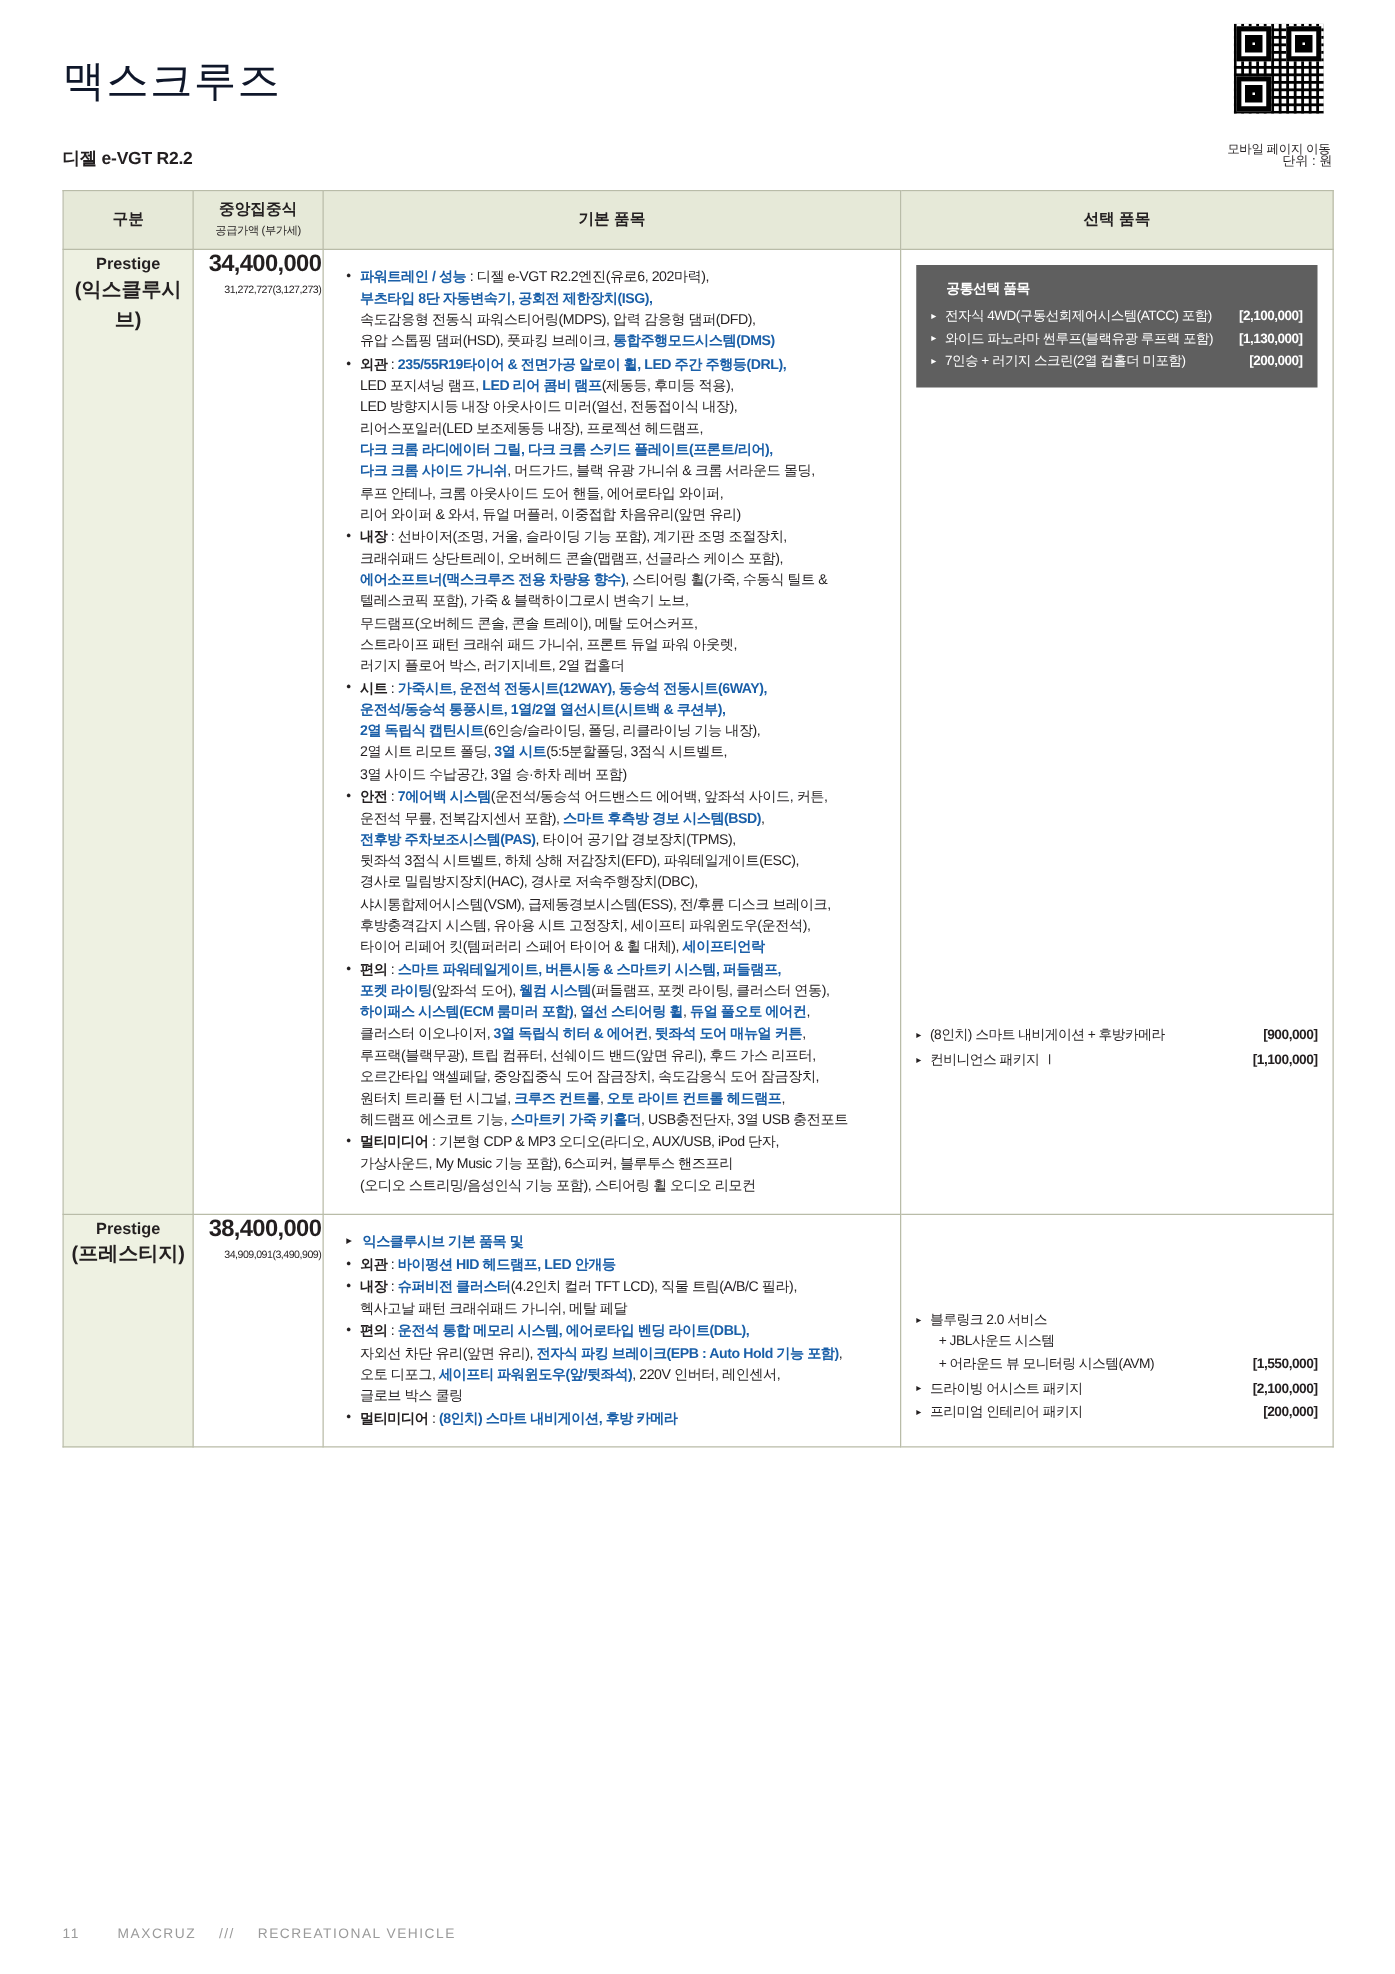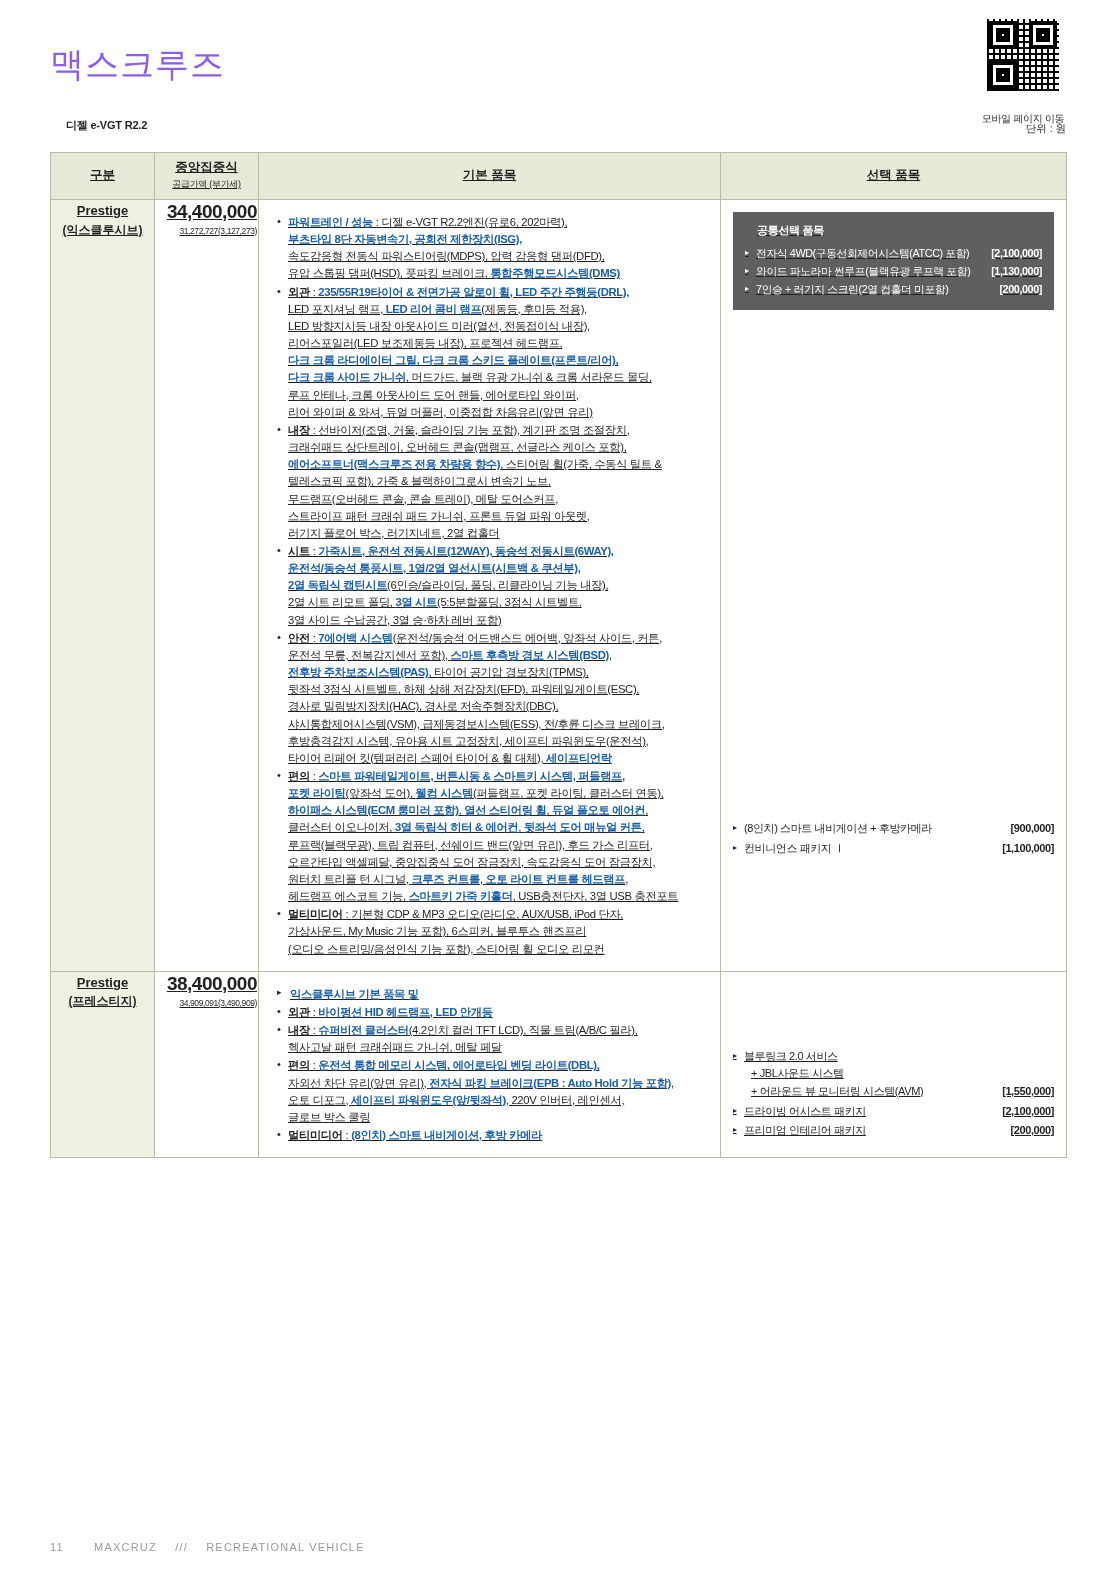"맥스크루즈" .model-title { color: #8b5cf6 -> #0f172a }
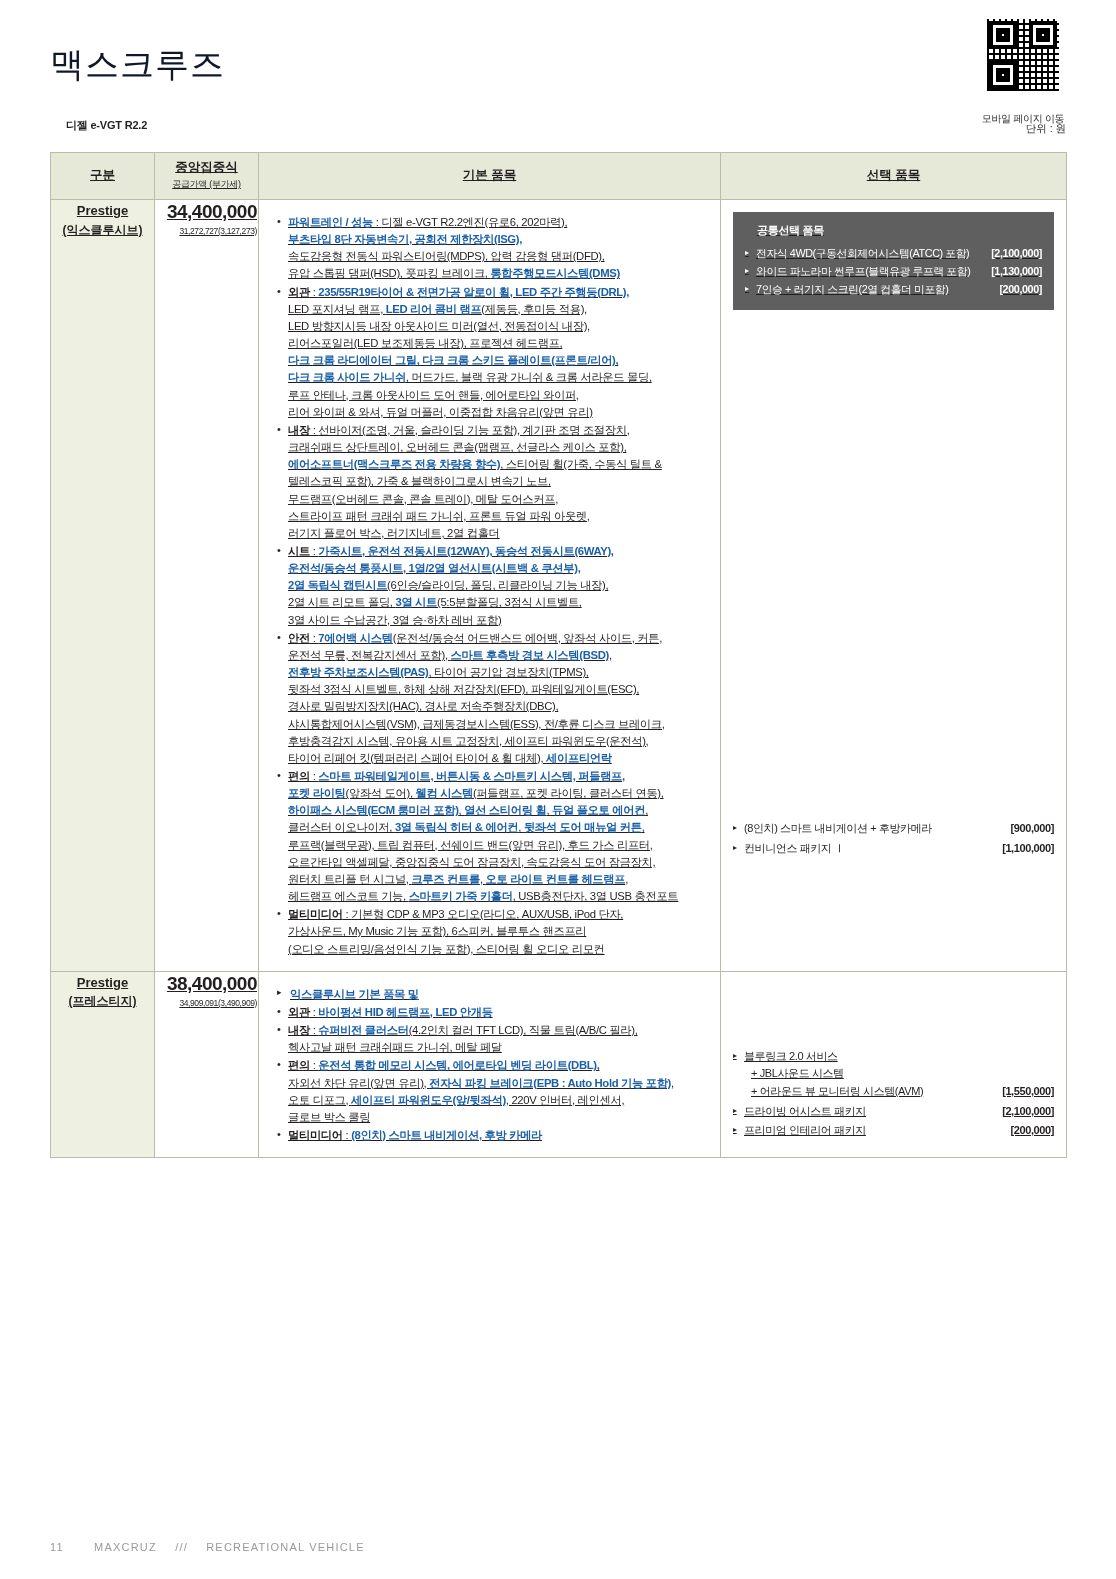"디젤 e-VGT R2.2" .engine-label { font-size: 11px -> 14px; margin-left: 16px -> none }
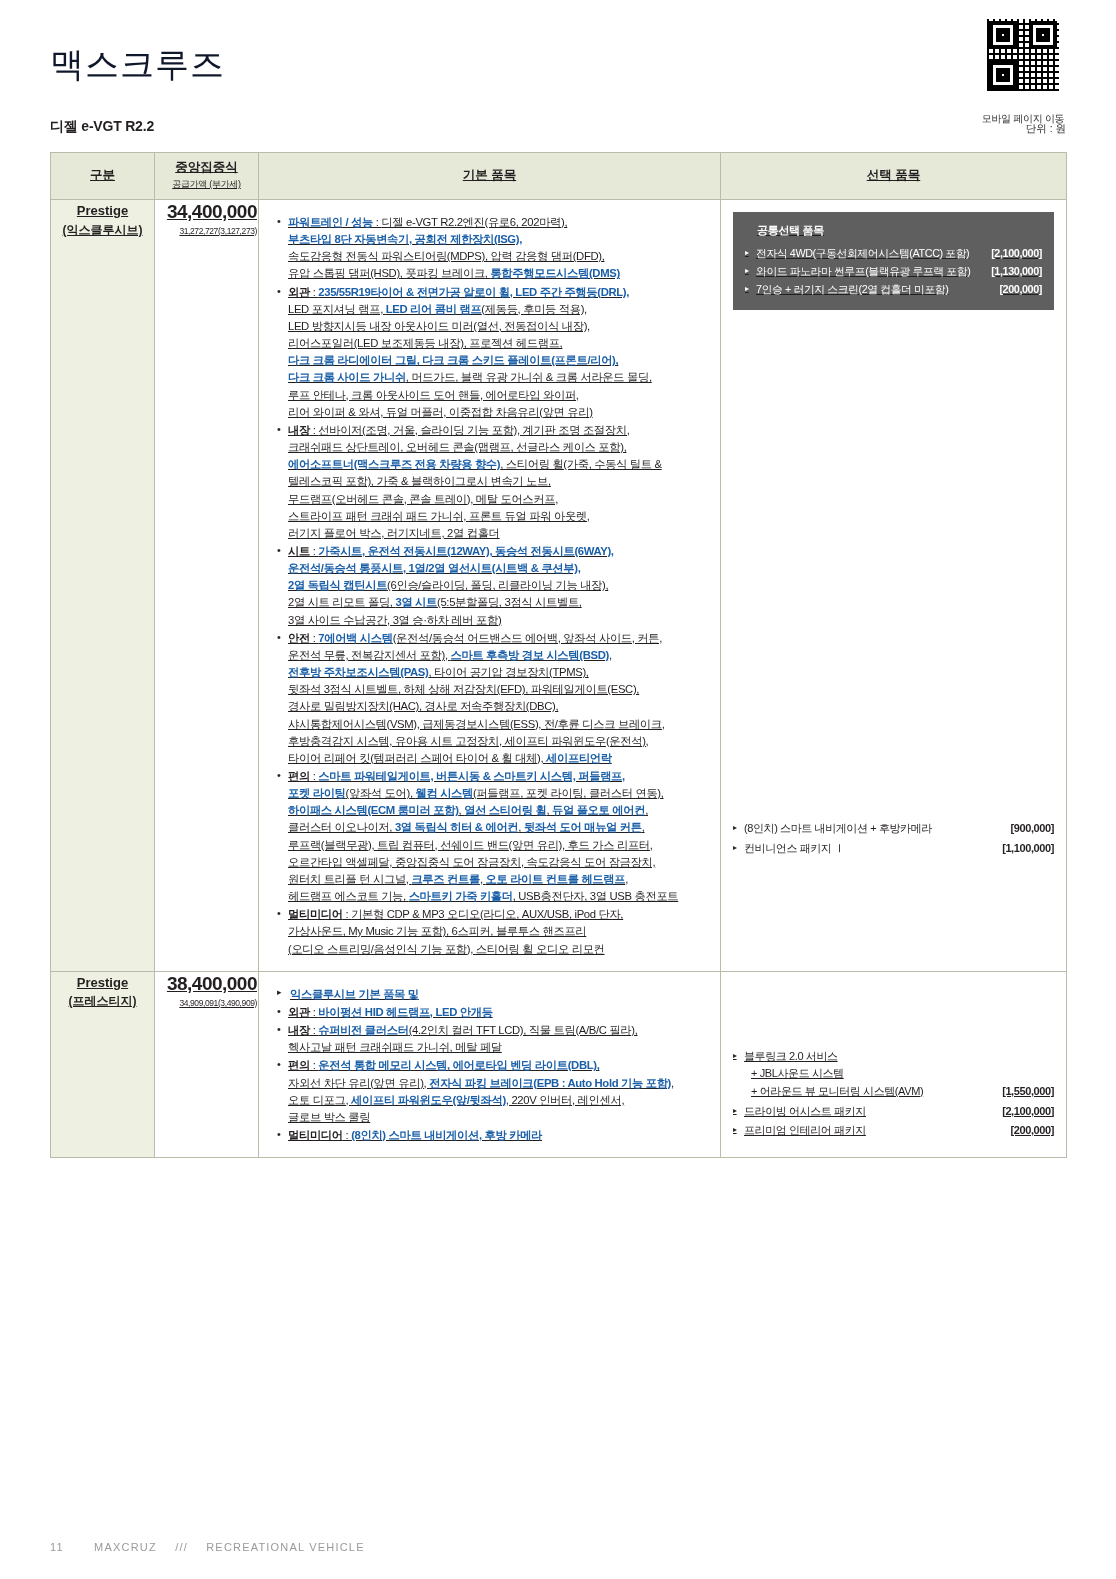"구분" table.spec { text-decoration: underline -> none }
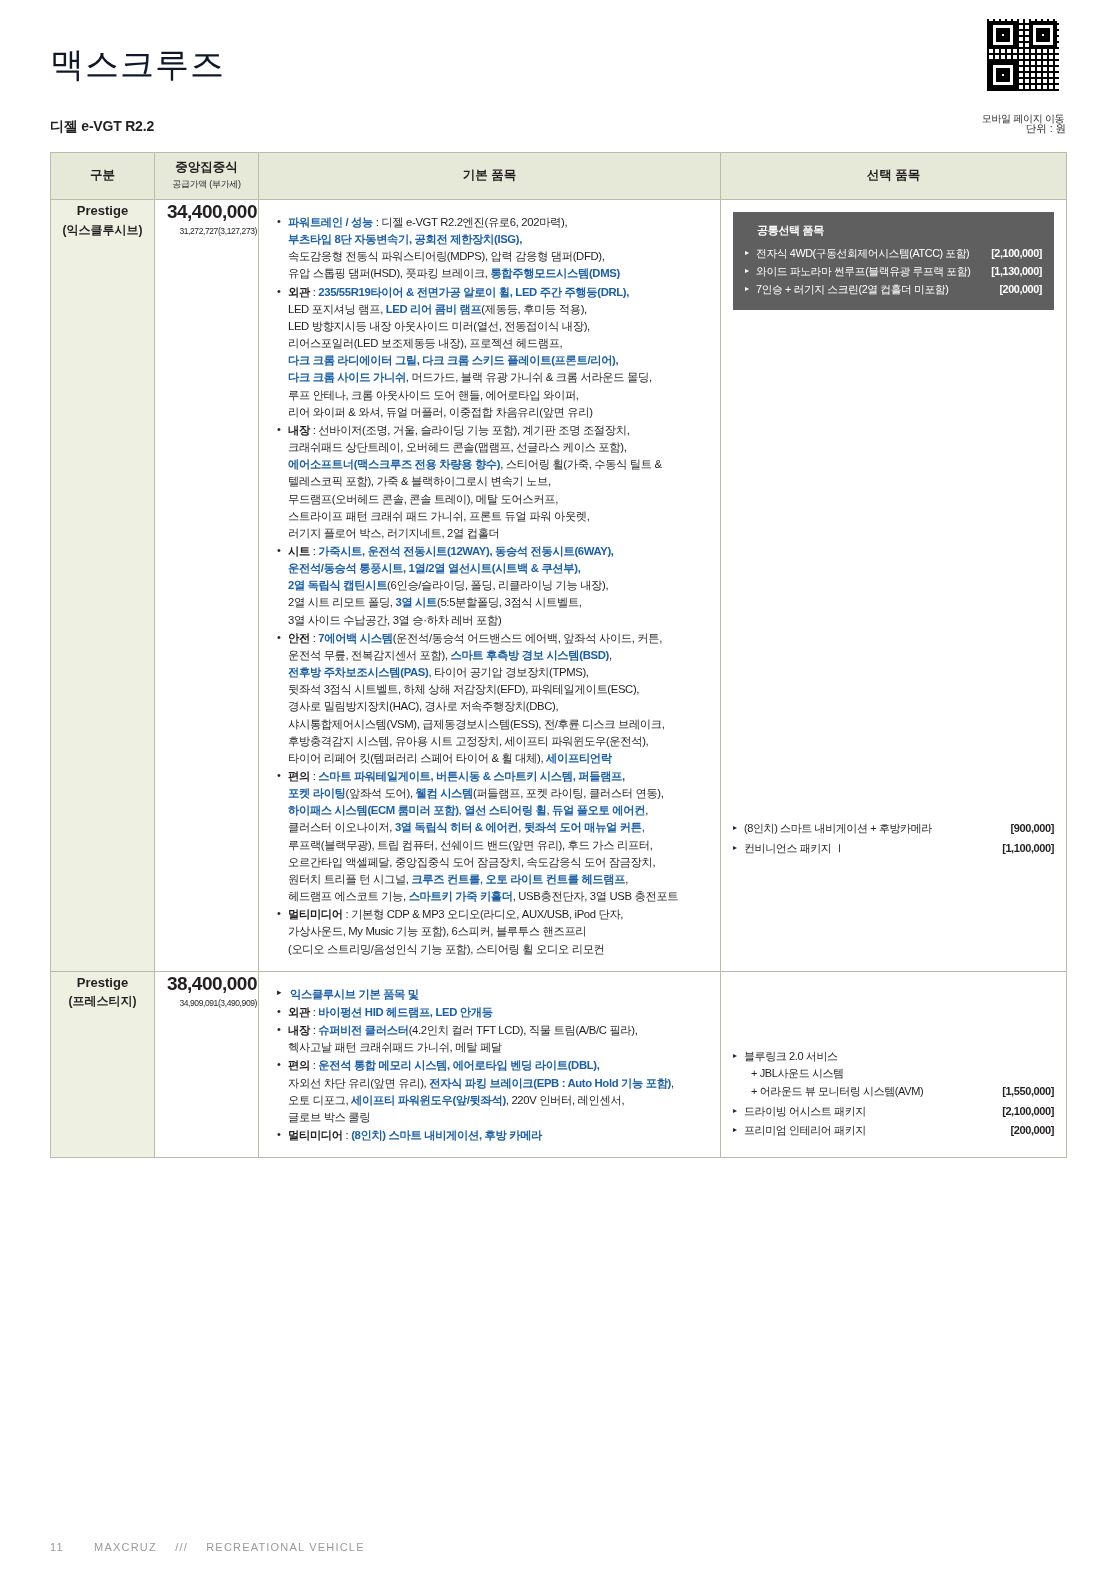"(익스클루시브)" td.trim .kr { font-size: 12px -> 16px }
